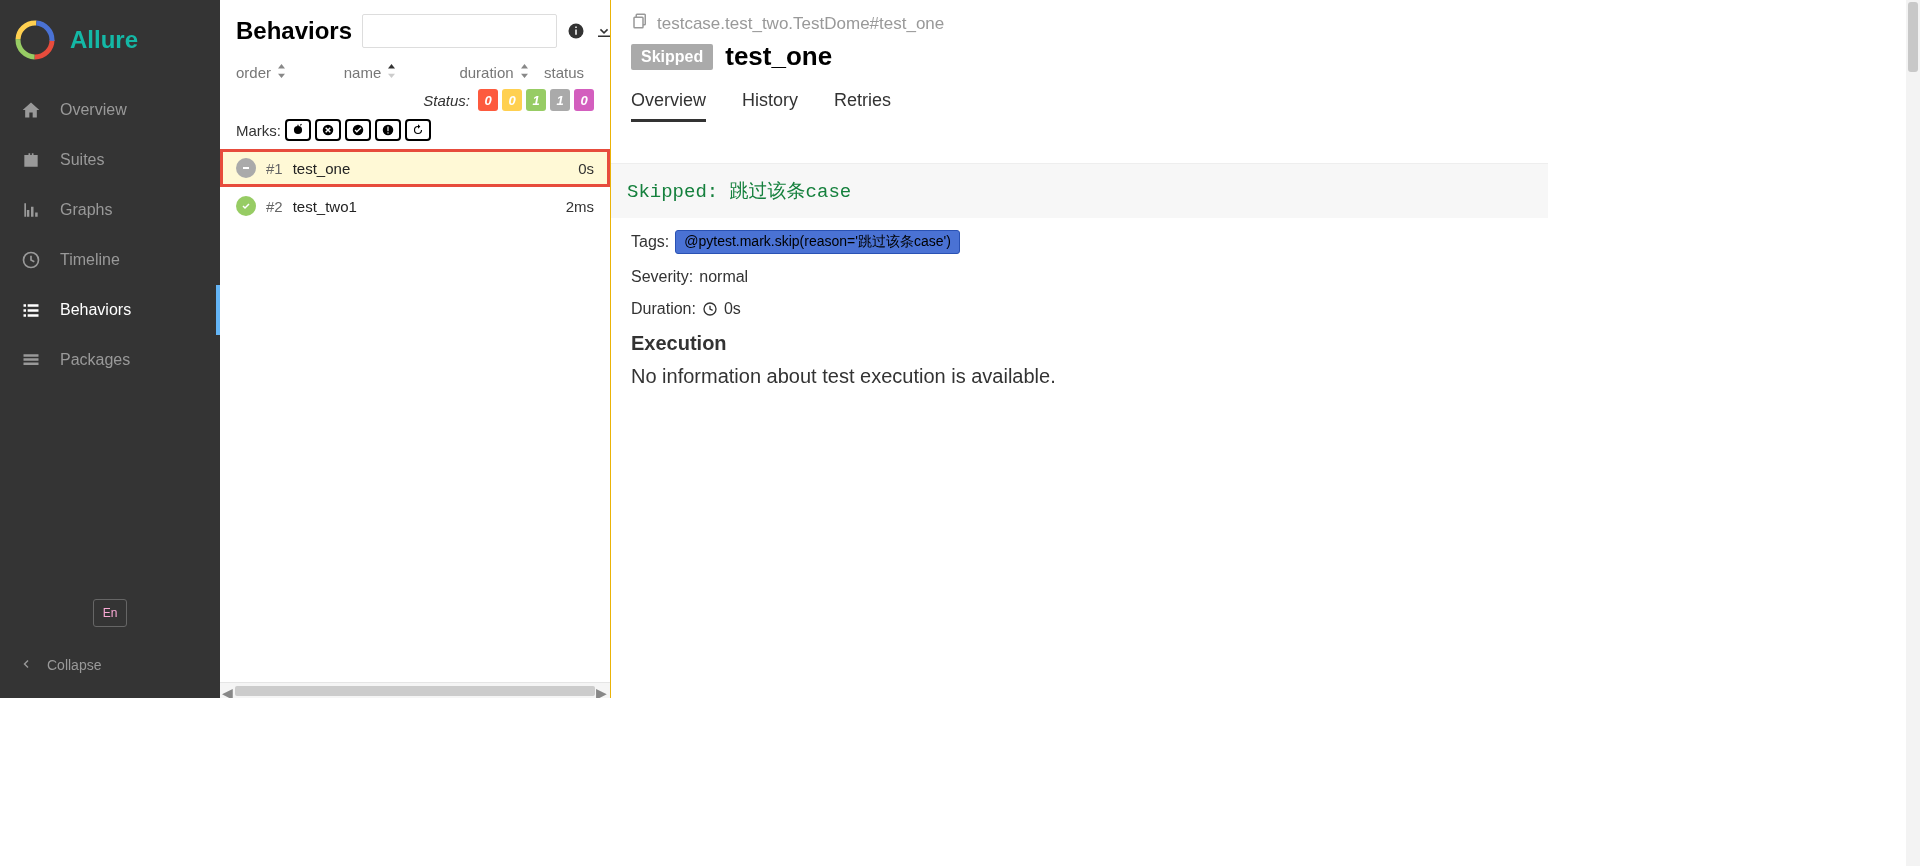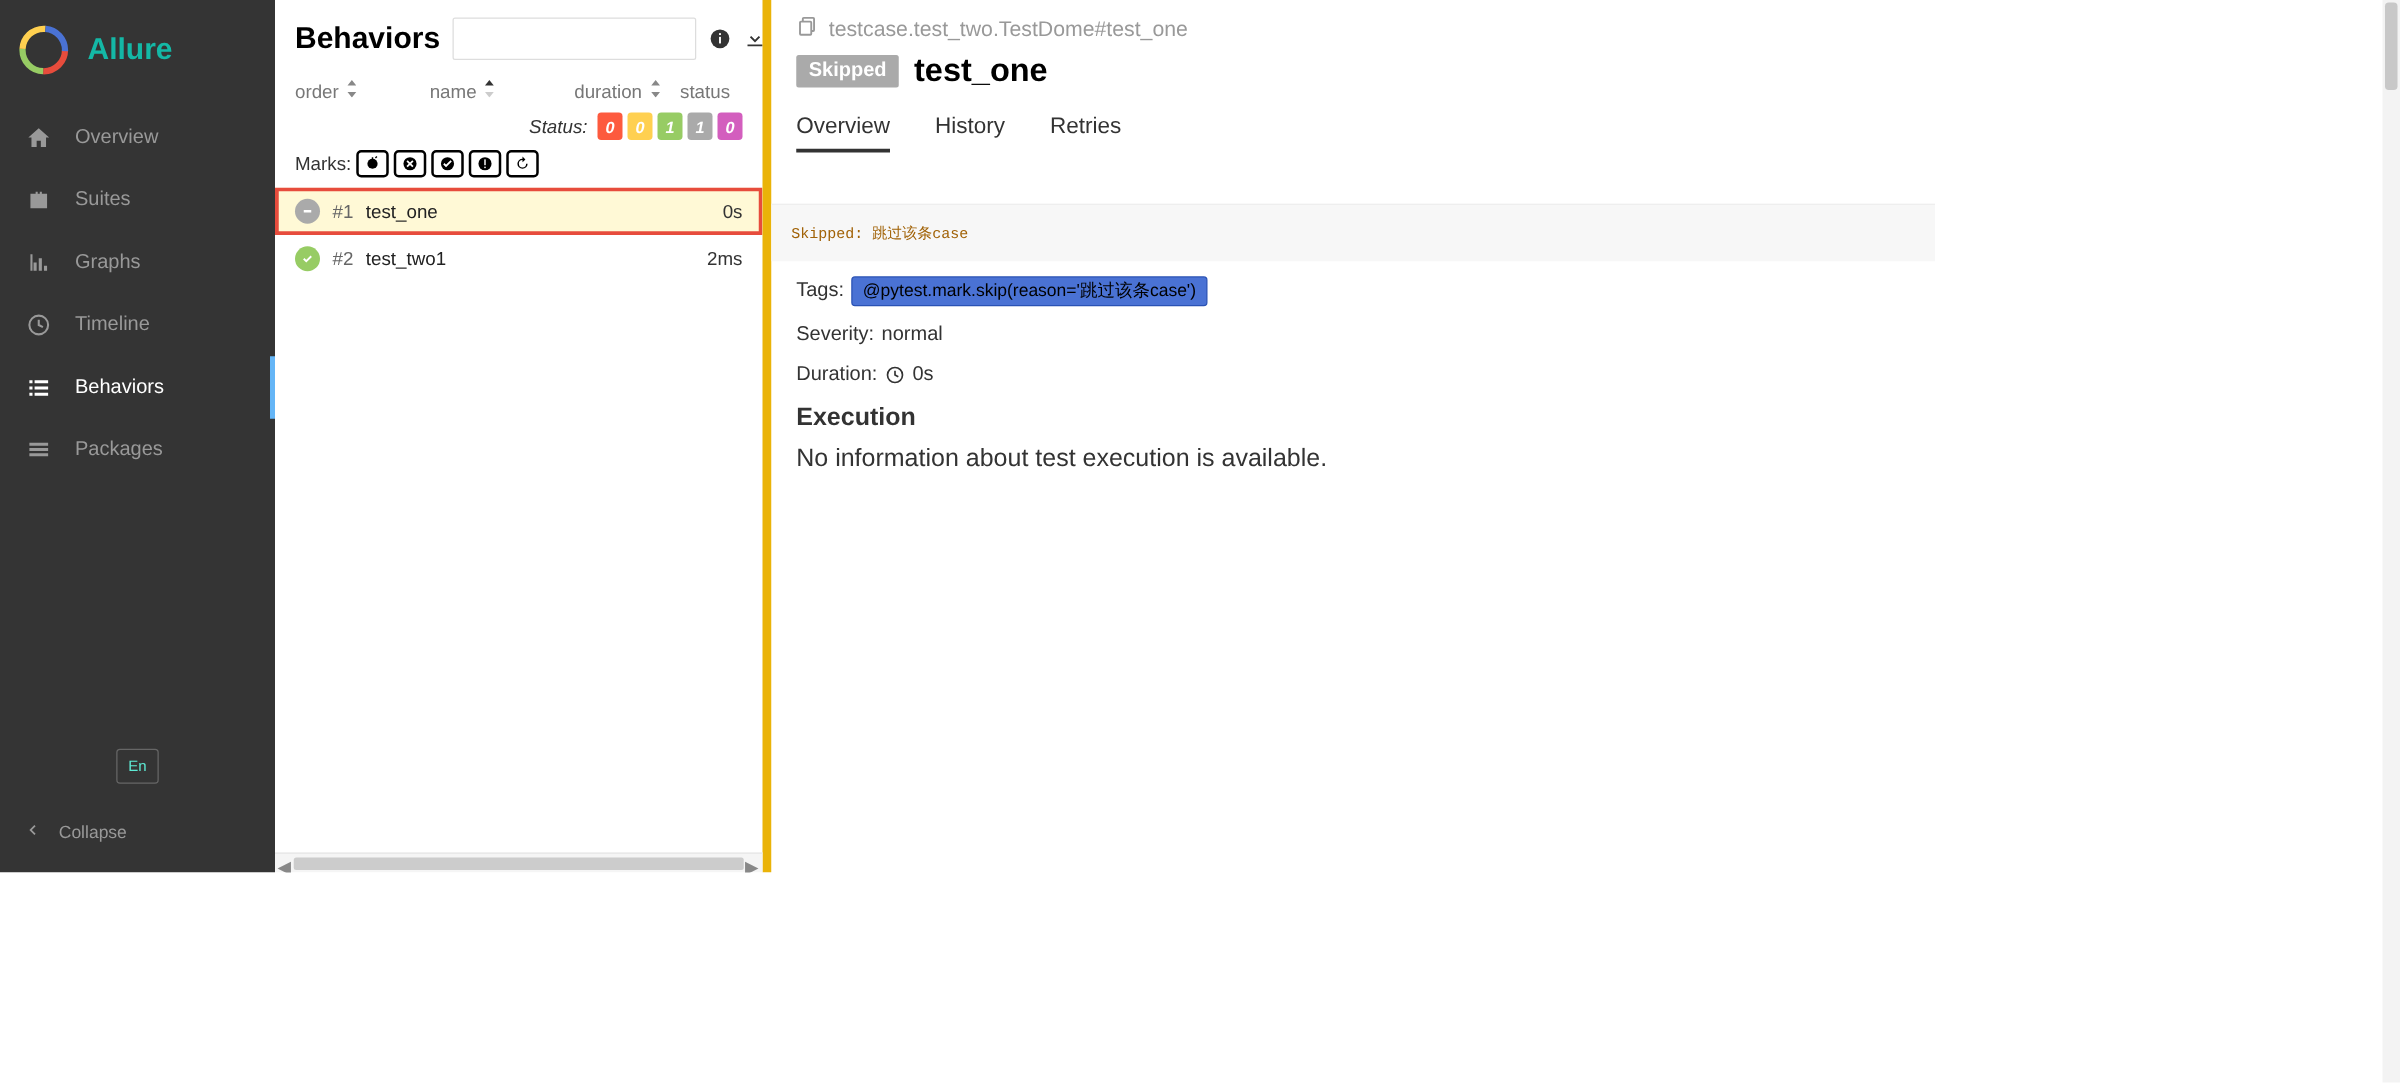"testcase.test_two.TestDome#test_one" .right { border-left: 7px solid #eab308 -> 1px solid #eab308 }
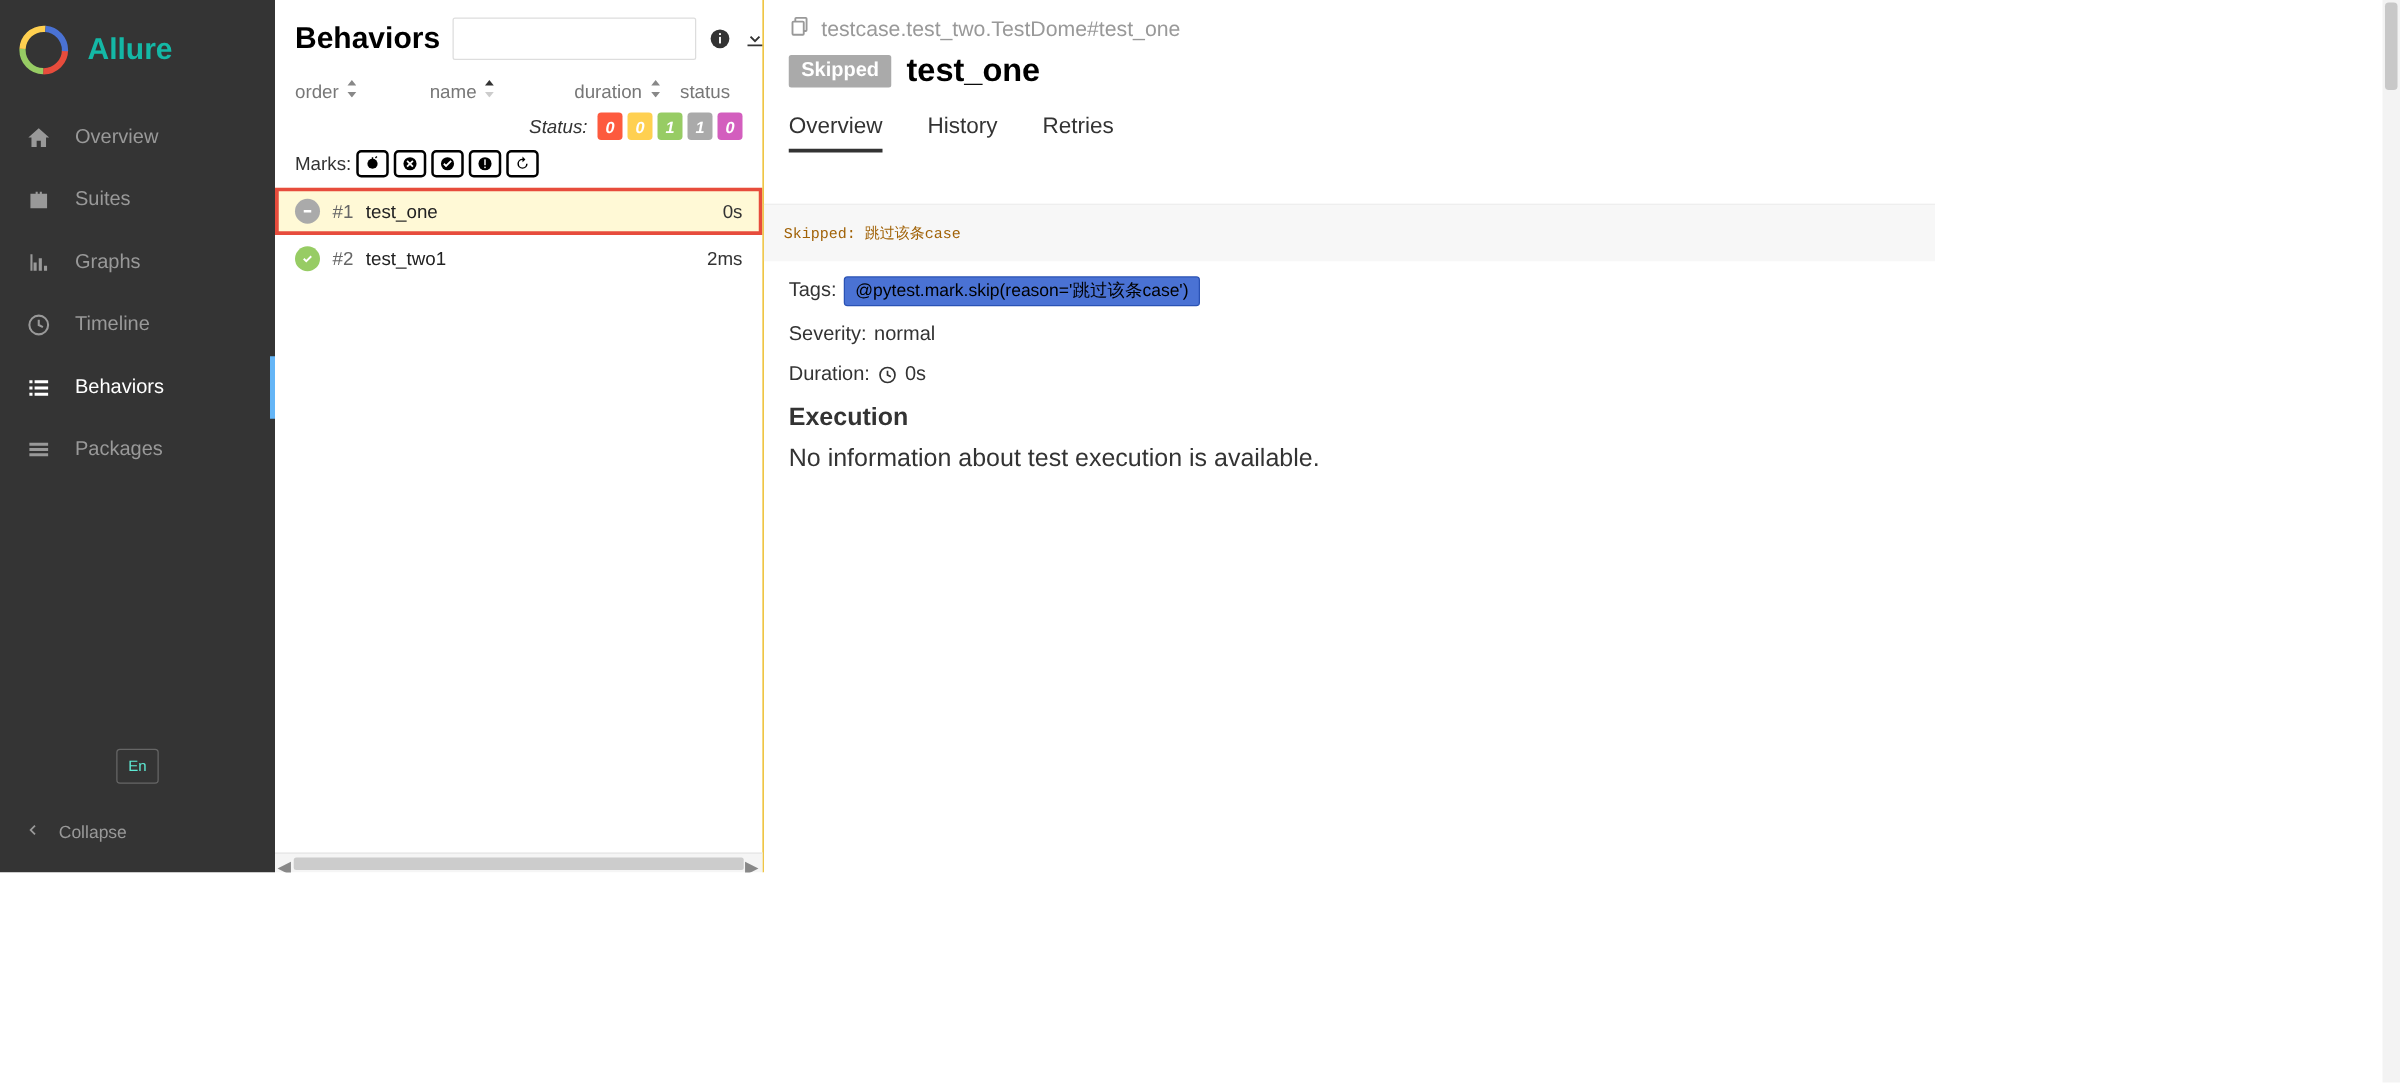"Skipped: 跳过该条case" .skip-msg { color: #a16207 -> #15803d; font-size: 12px -> 19px }
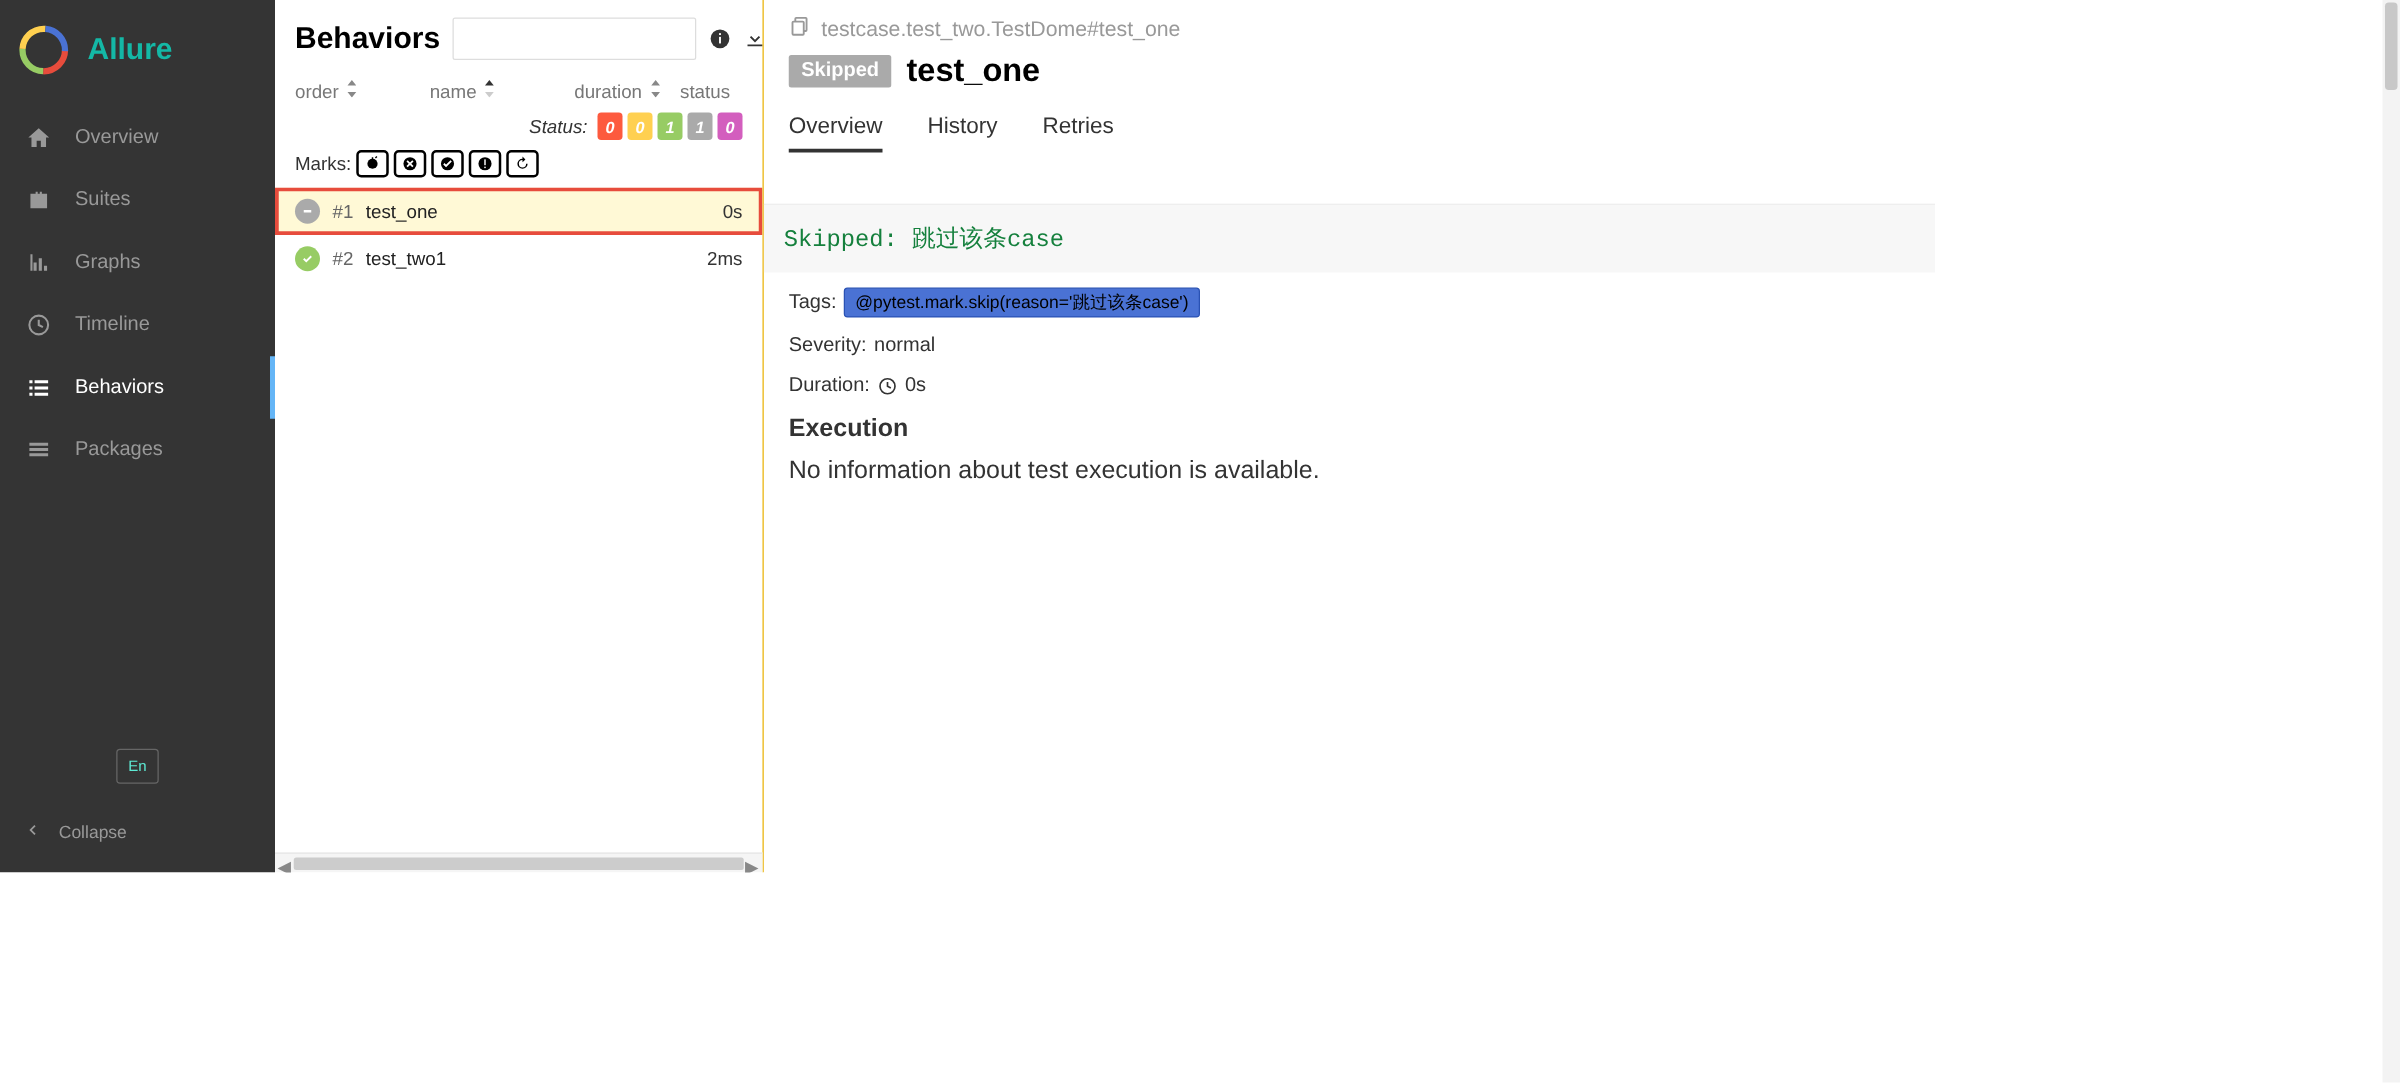"En" .lang-btn { color: #5eead4 -> #f9a8d4 }
